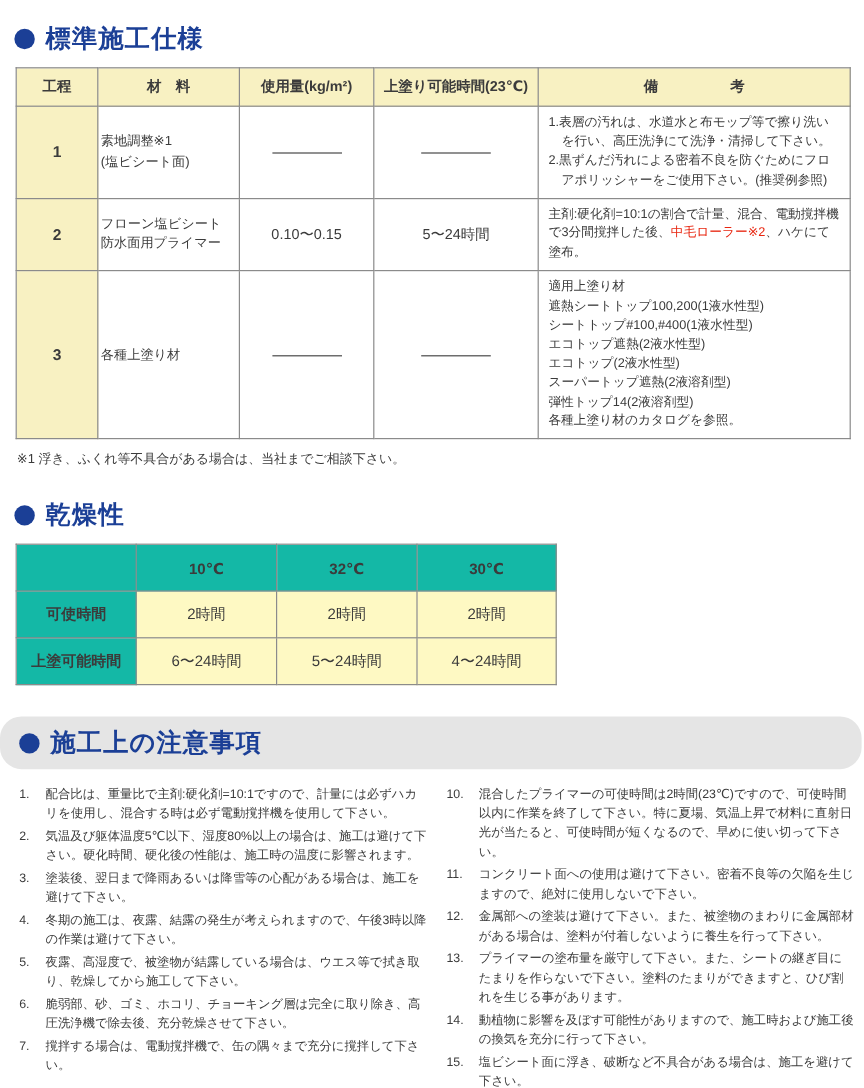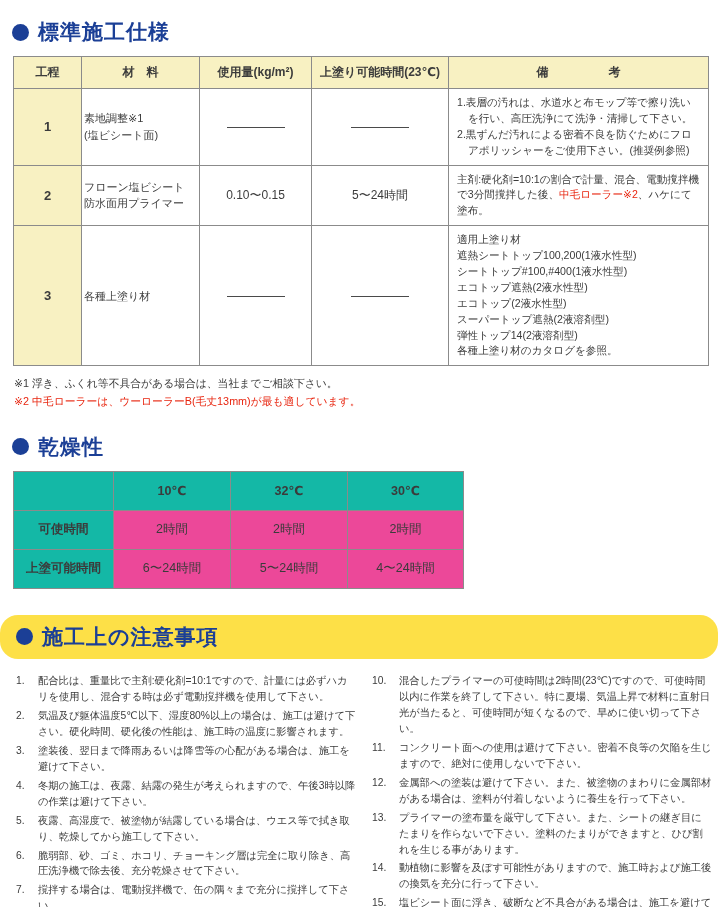"※2 中毛ローラーは、ウーローラーB(毛丈13mm)が最も適しています。" div.red { html: <div>※2 中毛ローラーは、ウーローラーB(毛丈13mm)が最も適しています。</div> -> none }
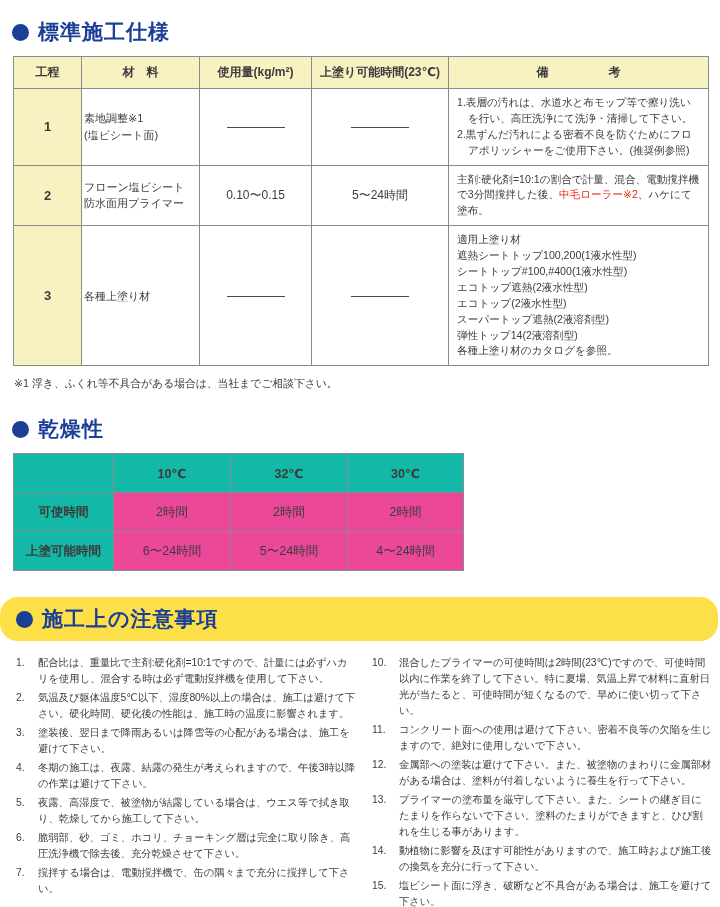"2時間" .dry-table td { background: #ec4899 -> #fef9c3 }
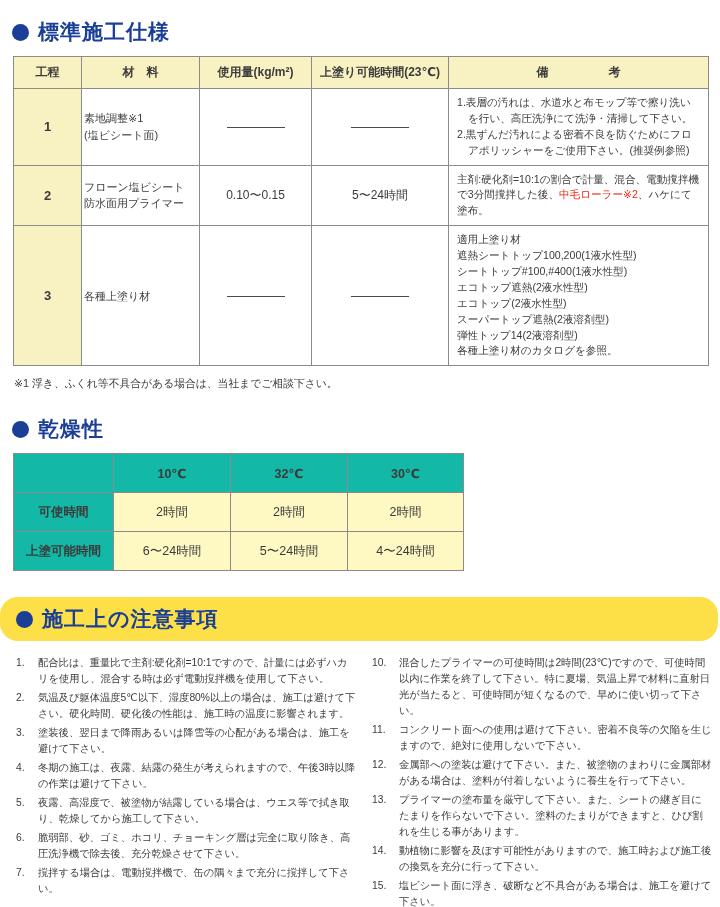"施工上の注意事項" .band { background: #fde047 -> #e5e5e5 }
